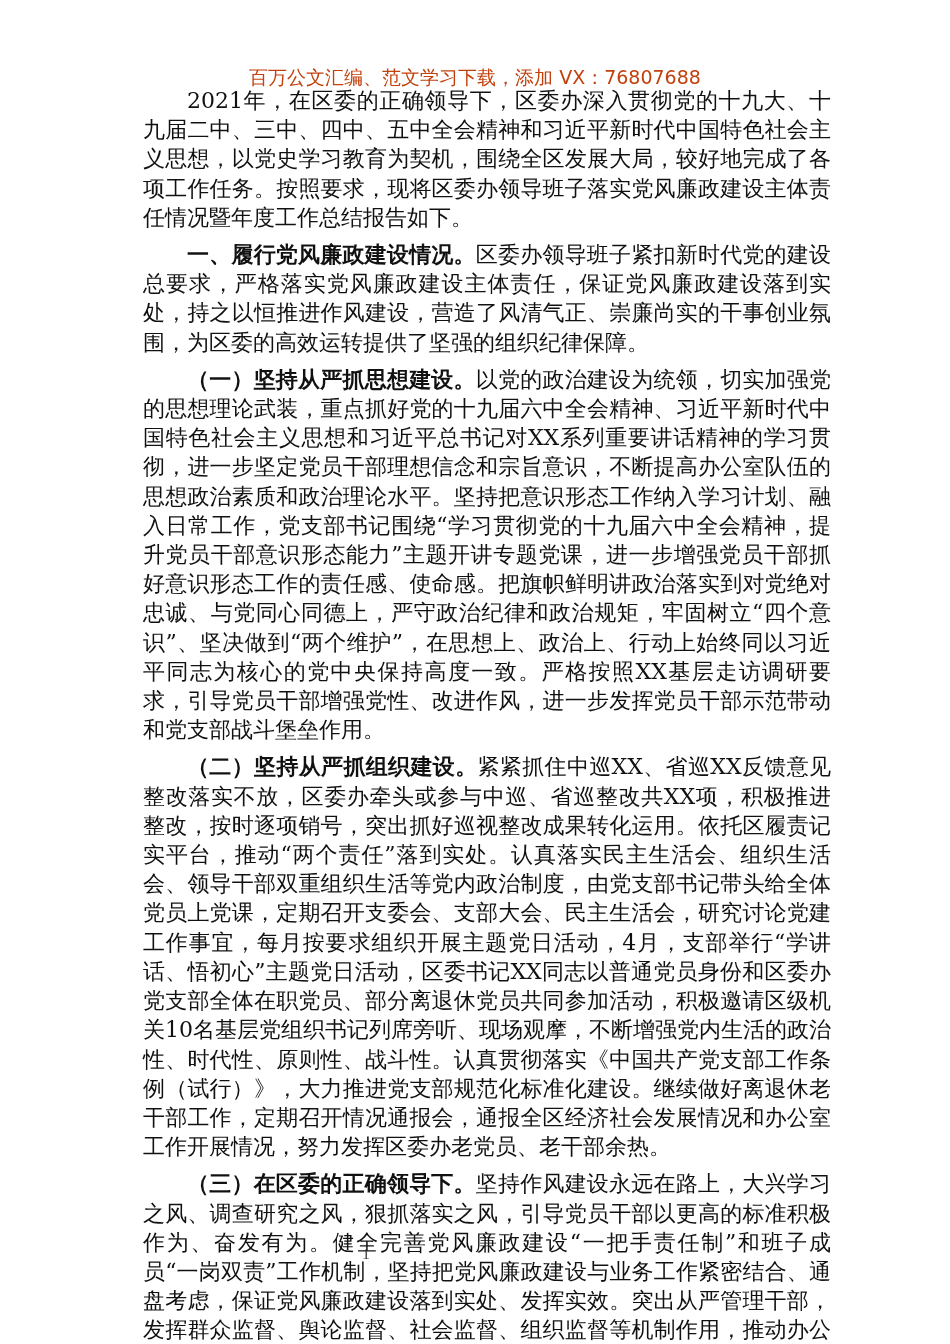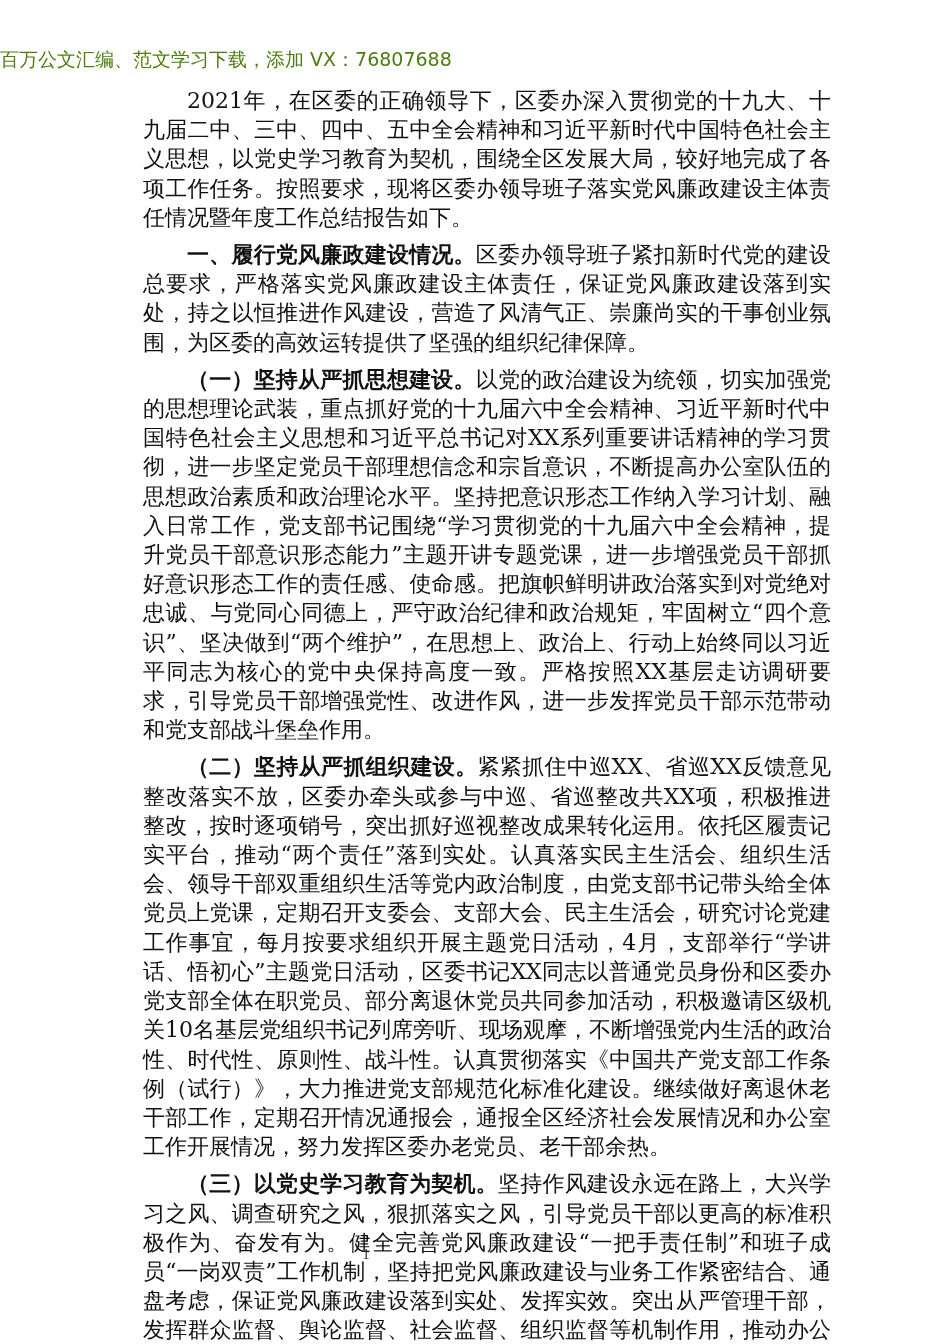"百万公文汇编、范文学习下载，添加 VX：76807688" .header { color: #4d7c0f -> #c2410c; text-align: left -> center; top: 46px -> 64px }
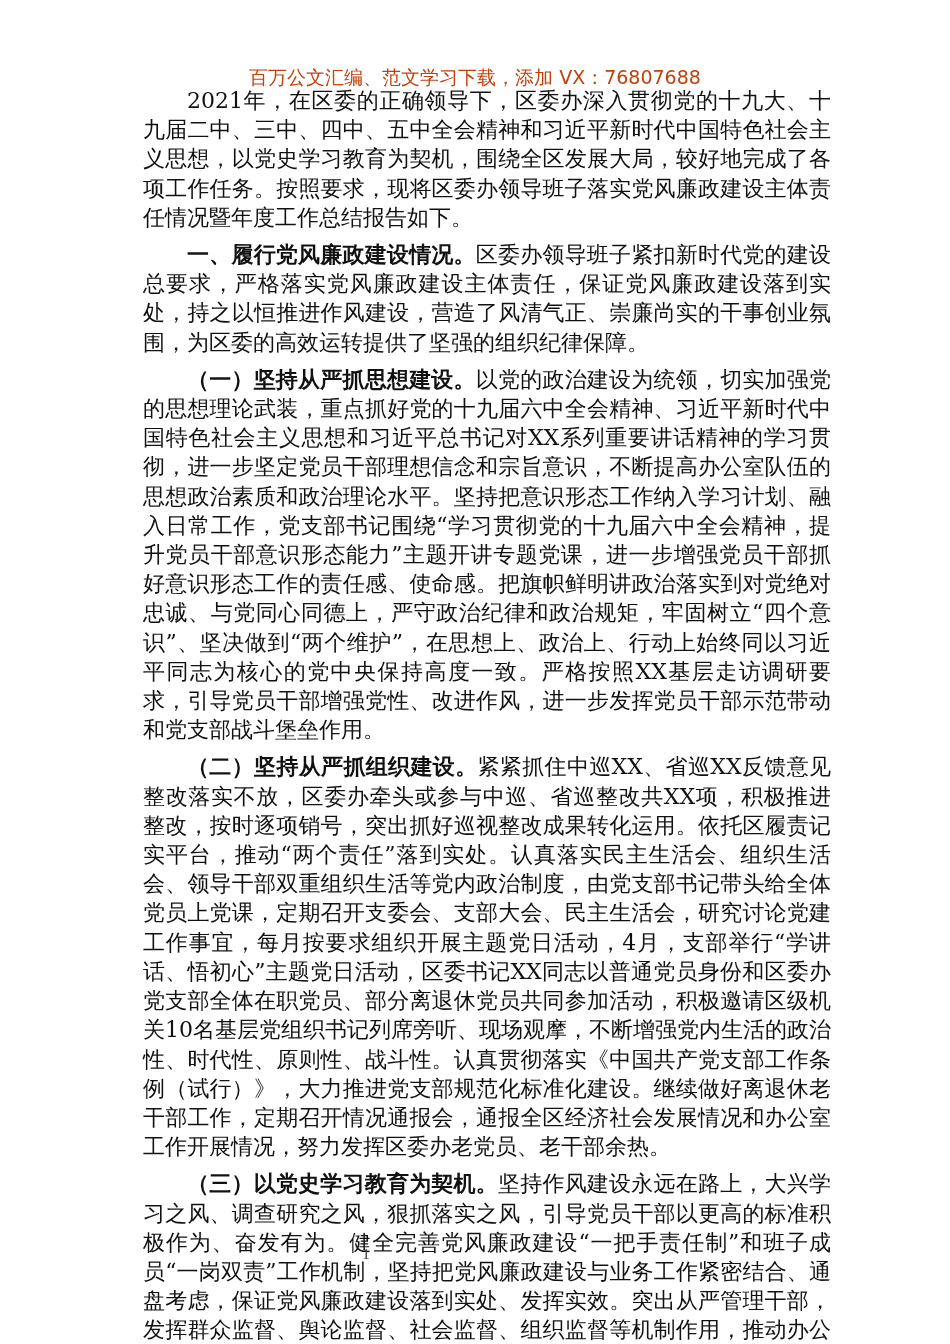"（三）以党史学习教育为契机。" b { text: 以党史学习教育为契机 -> 在区委的正确领导下 }
